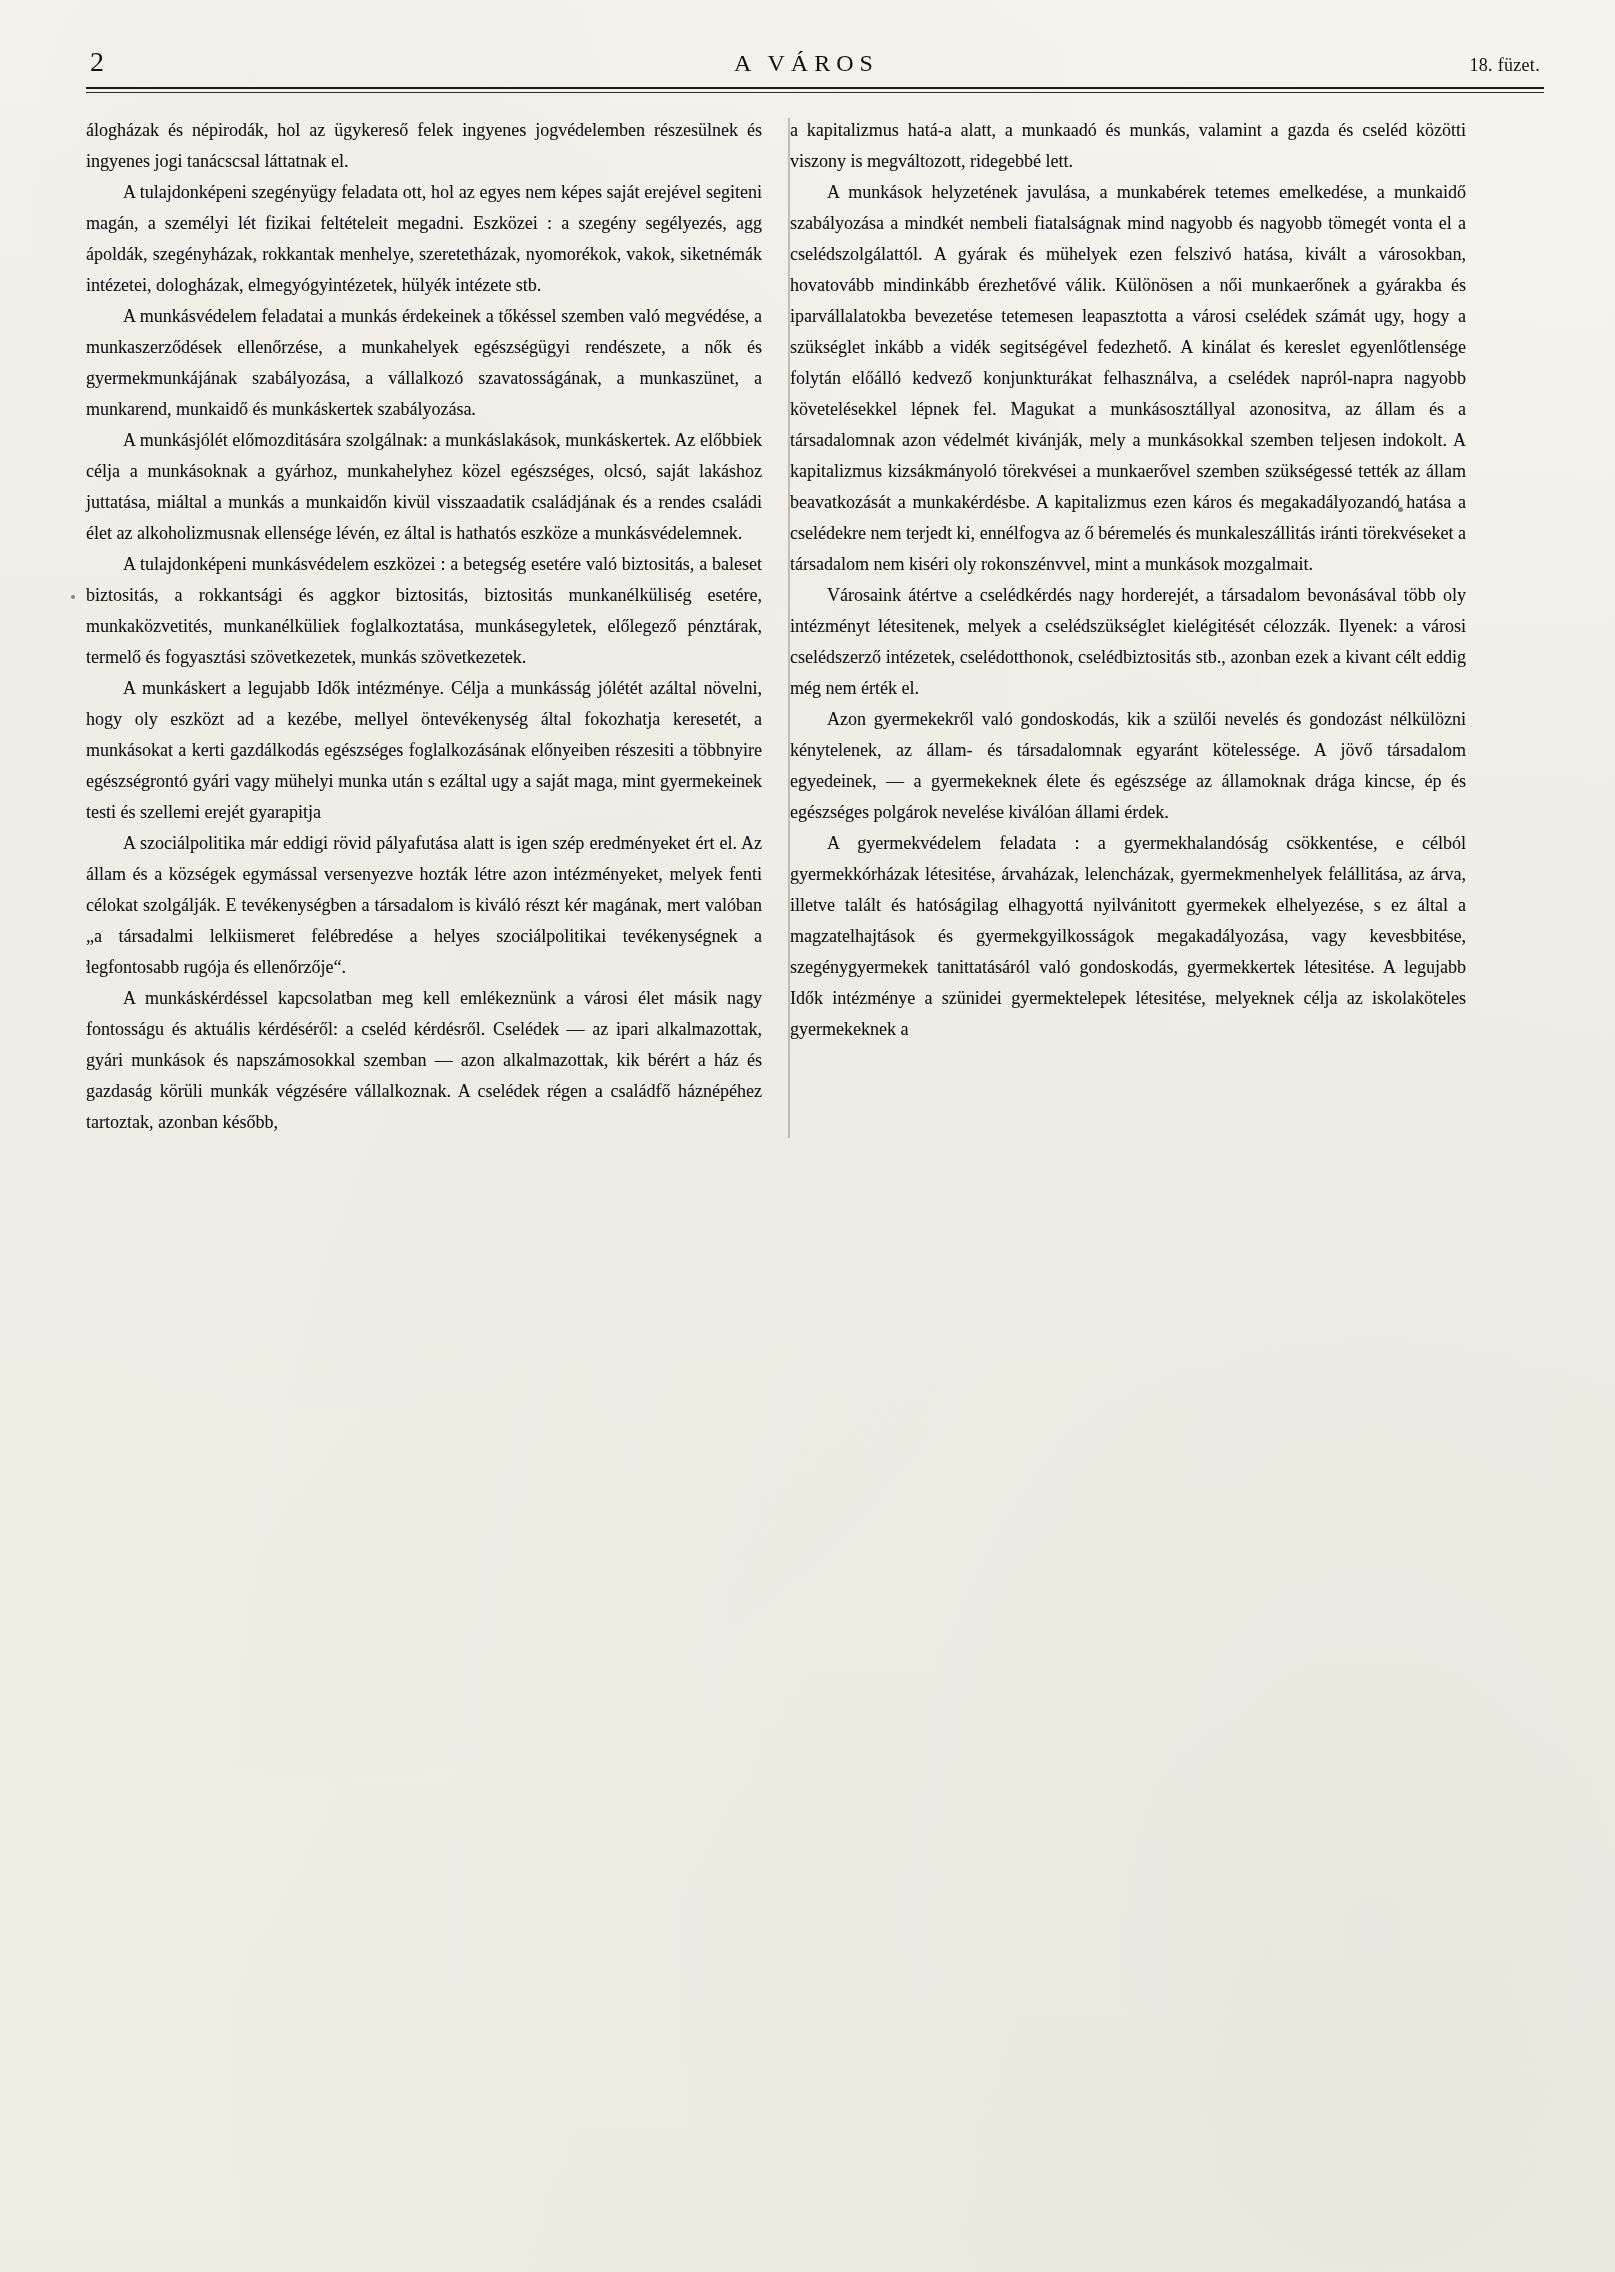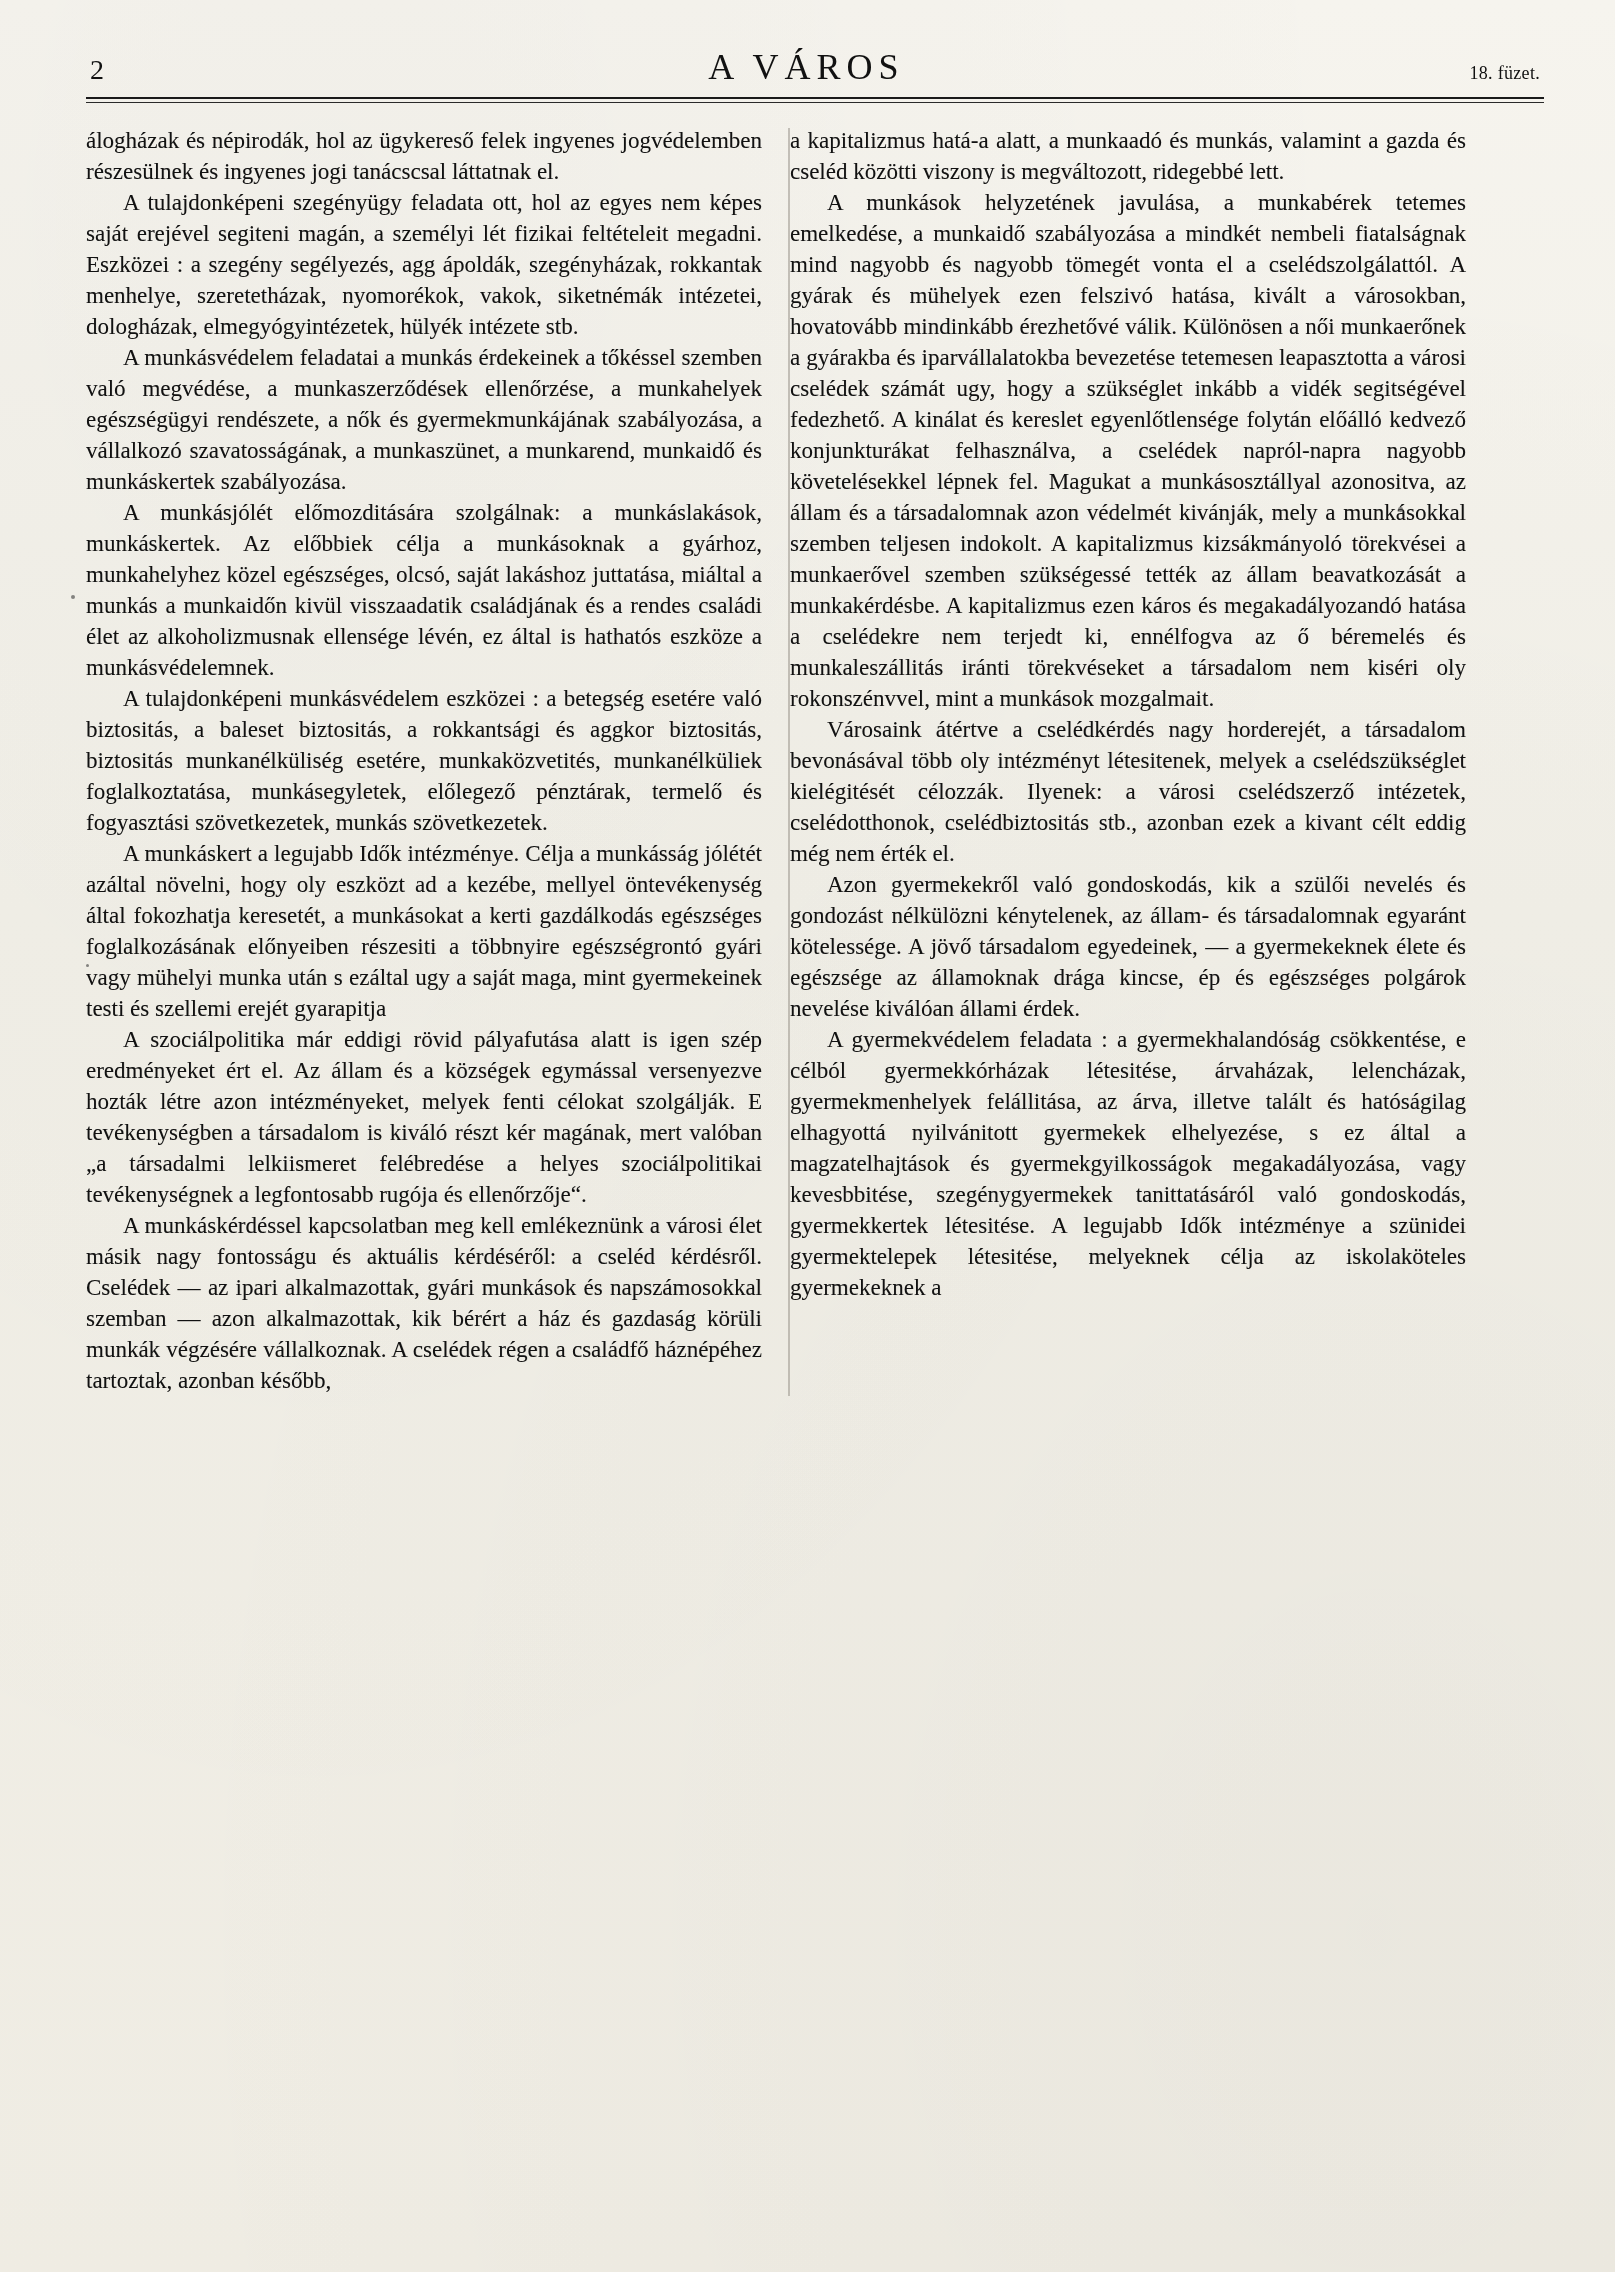"A VÁROS" .header .running-title { font-size: 36px -> 24px }
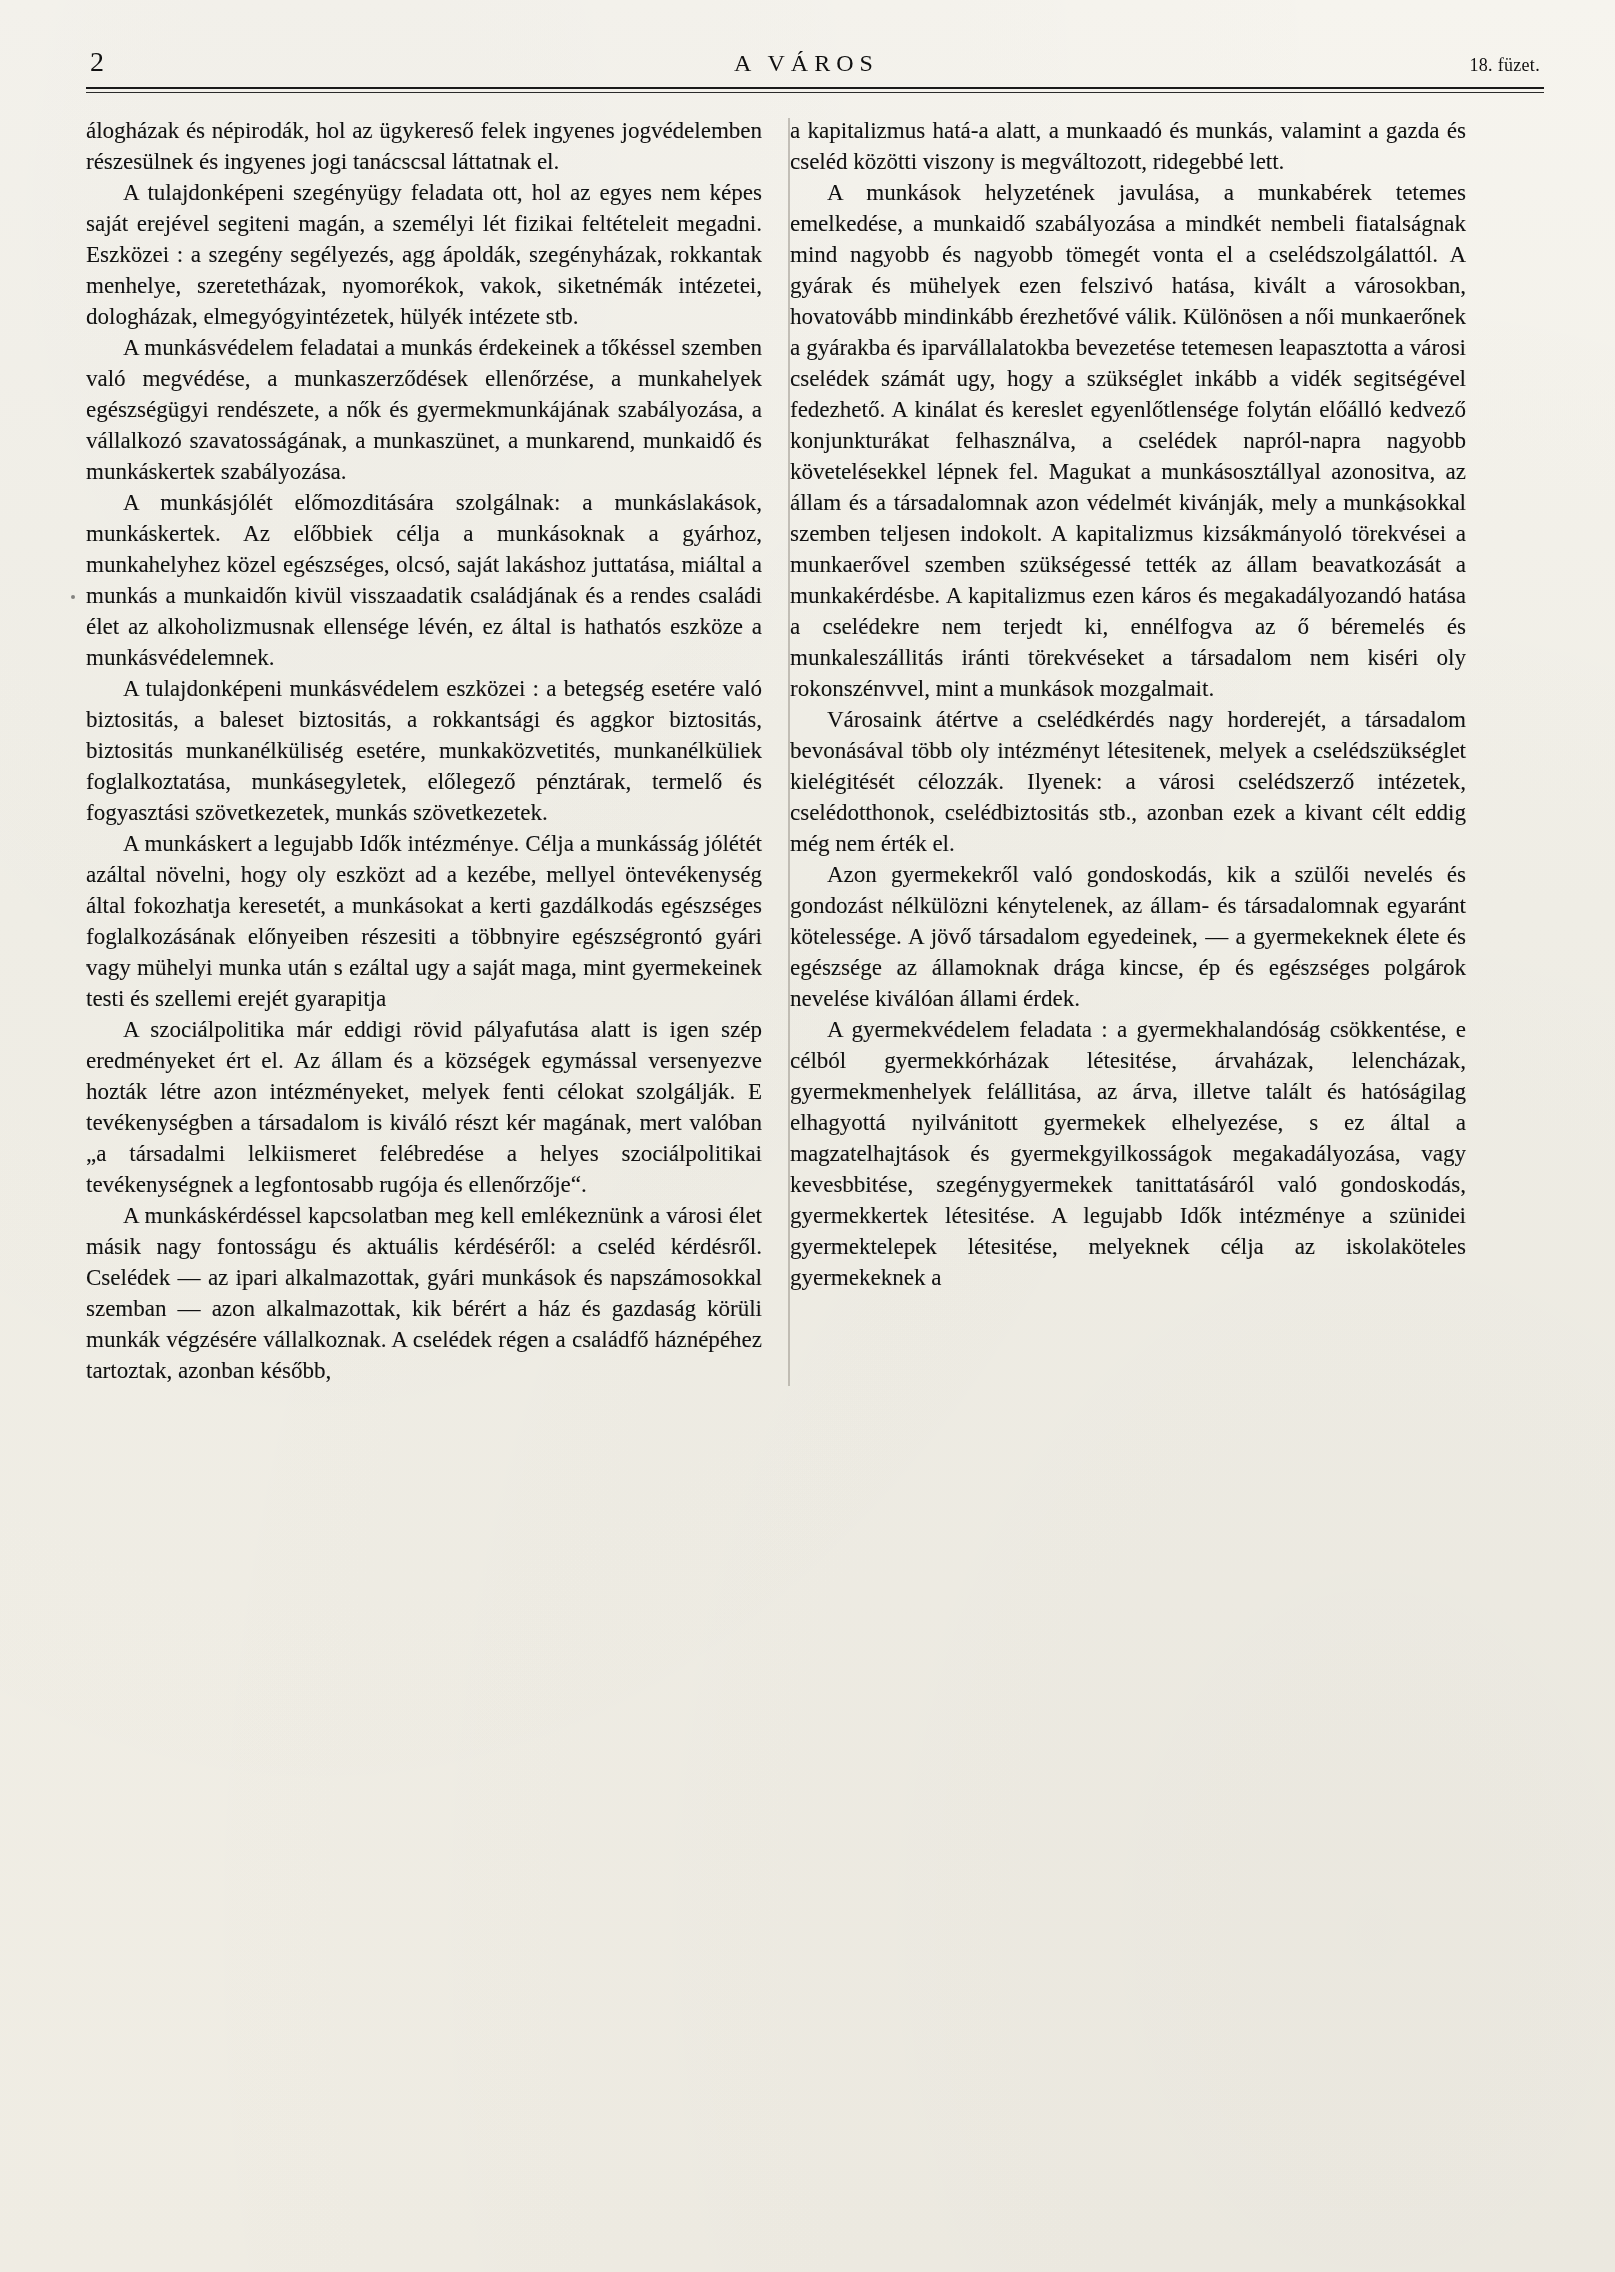"álogházak és népirodák, hol az" .col { font-size: 23px -> 18px }
